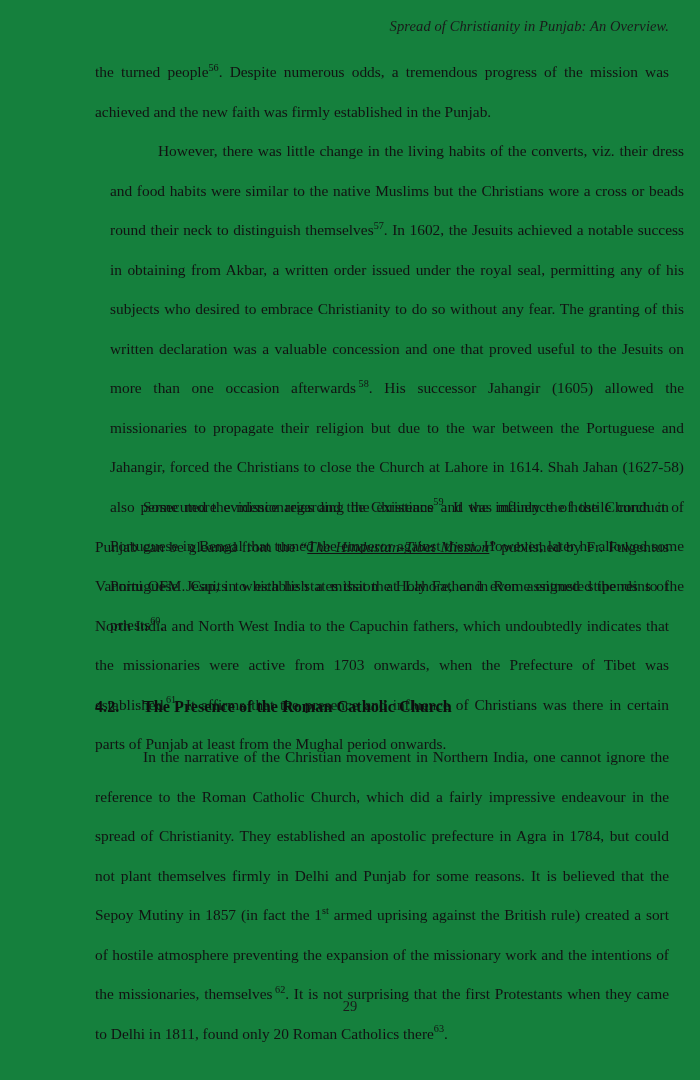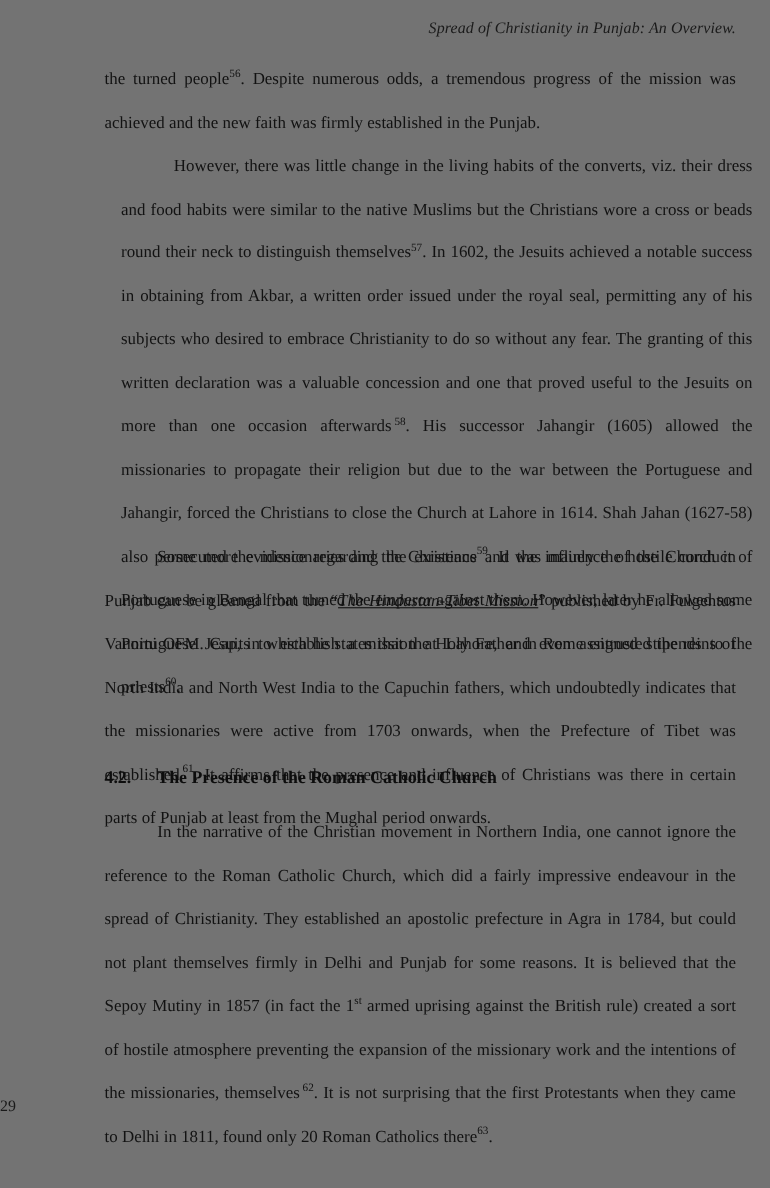"Spread of Christianity in Punjab:" .page { background: #737373 -> #15803d }
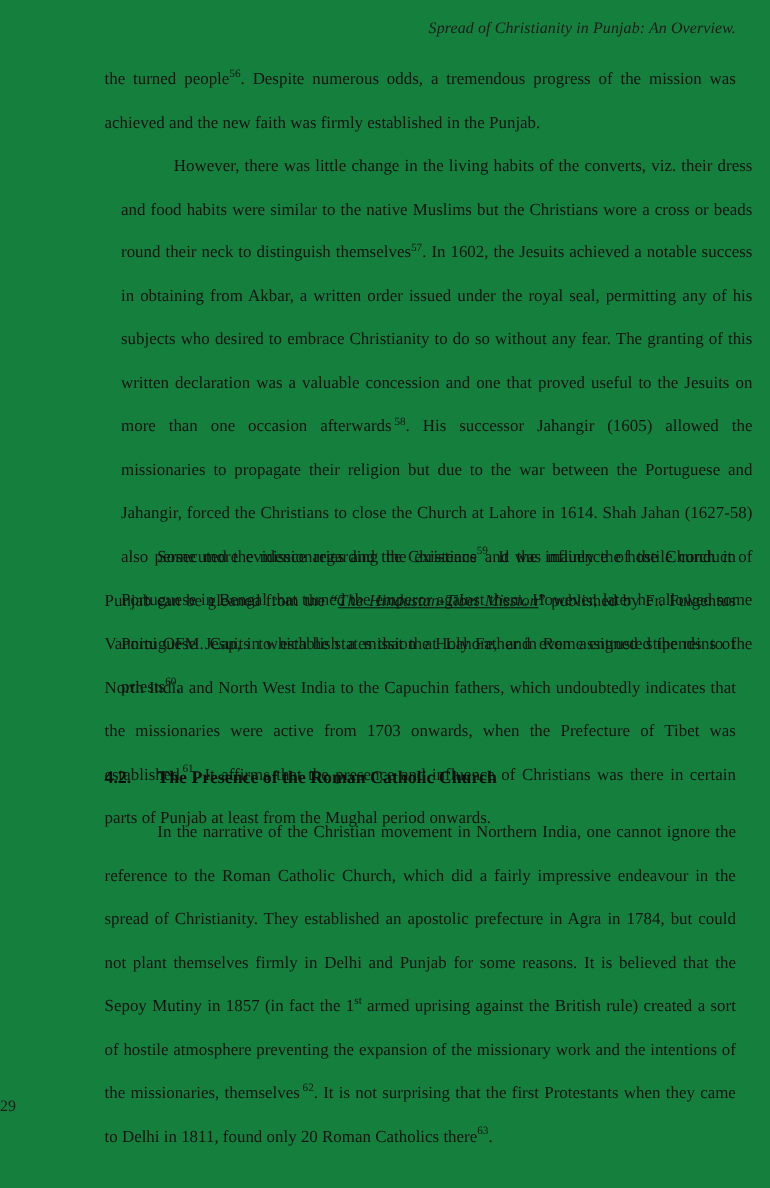"29" .page-number { text-align: left -> center }
